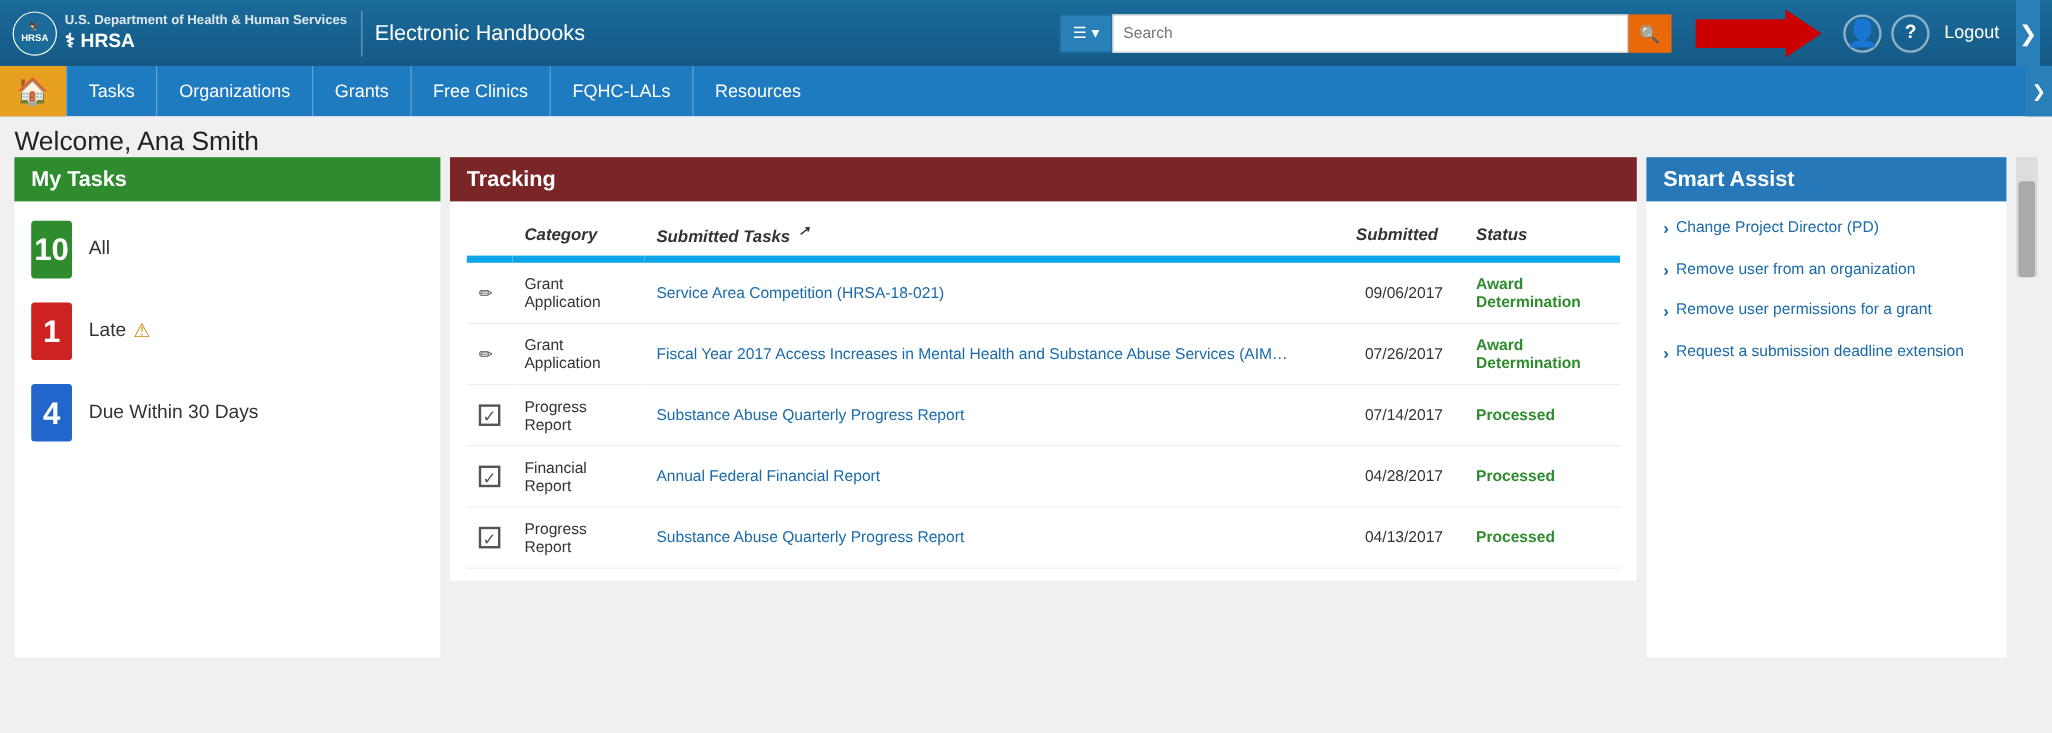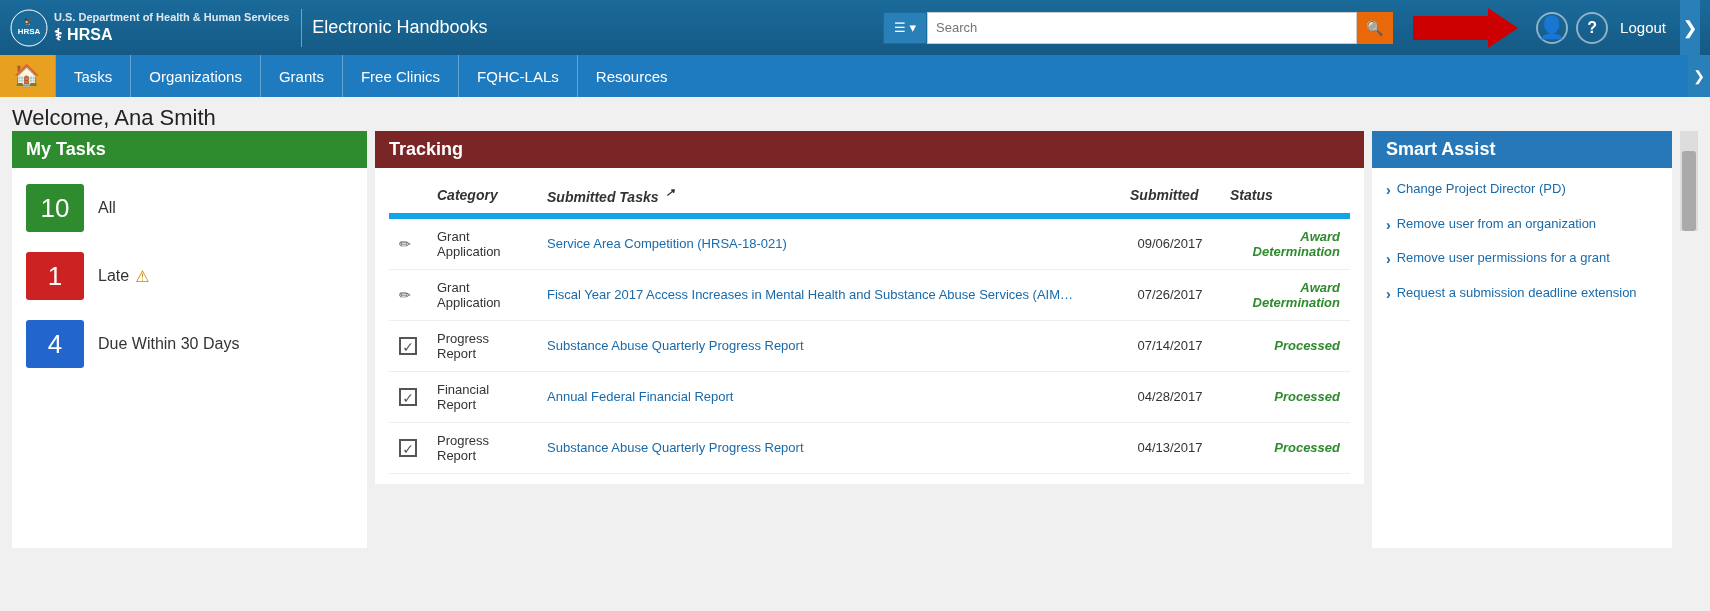"10" .task-badge { font-weight: normal -> bold; width: 58px -> 34px }
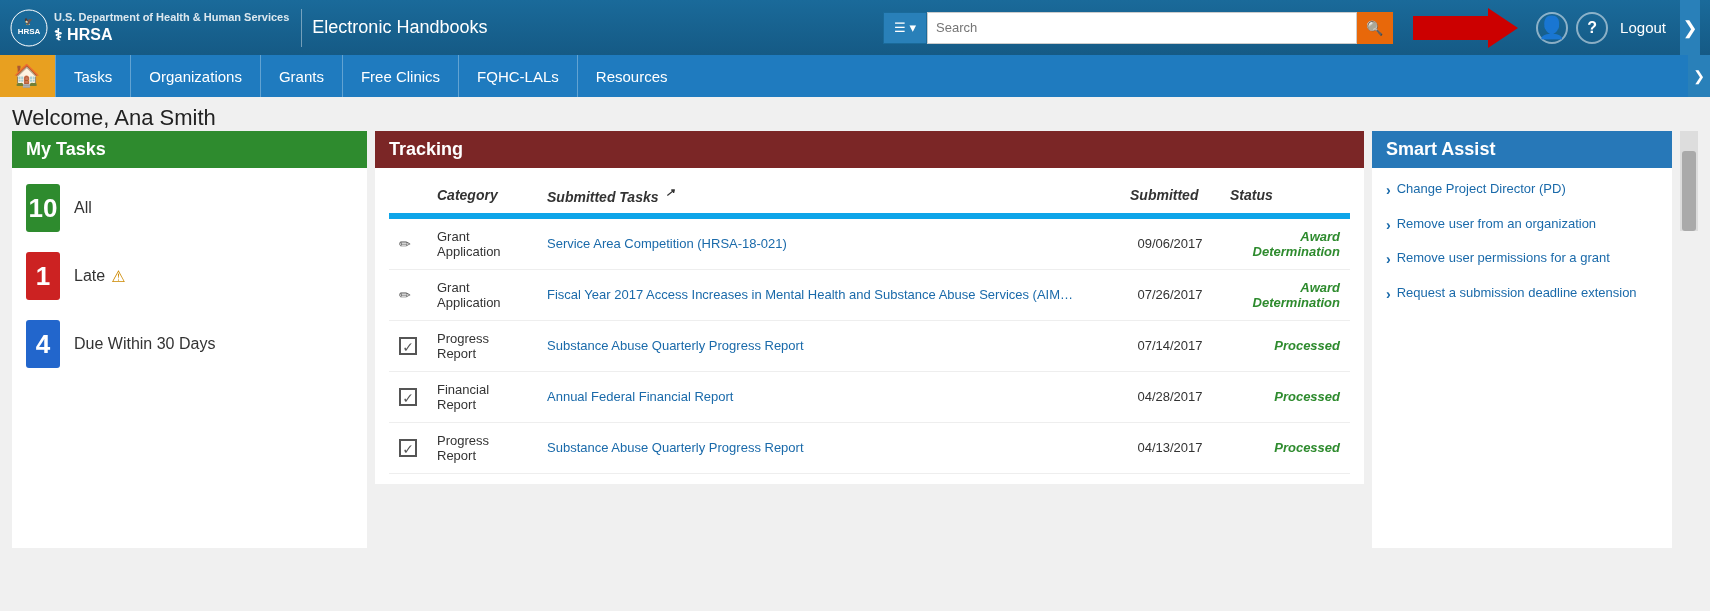"Award Determination" .col-status { font-style: italic -> none; text-align: right -> left }
